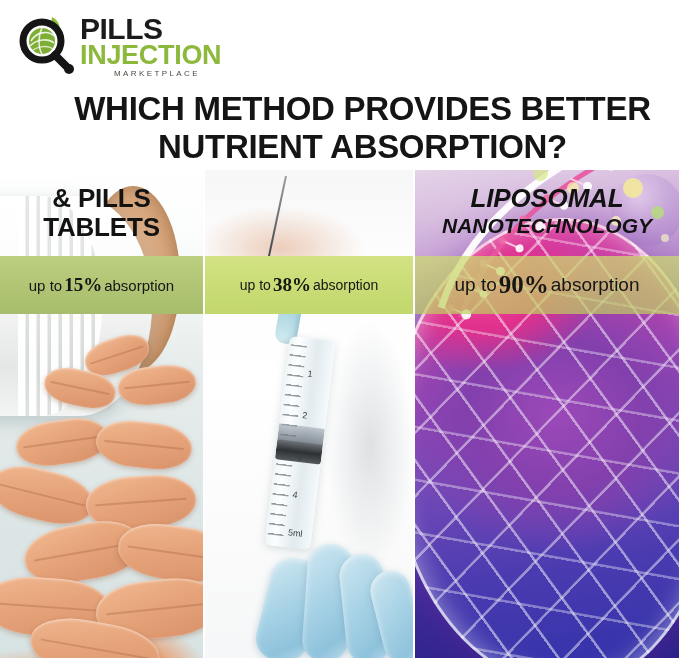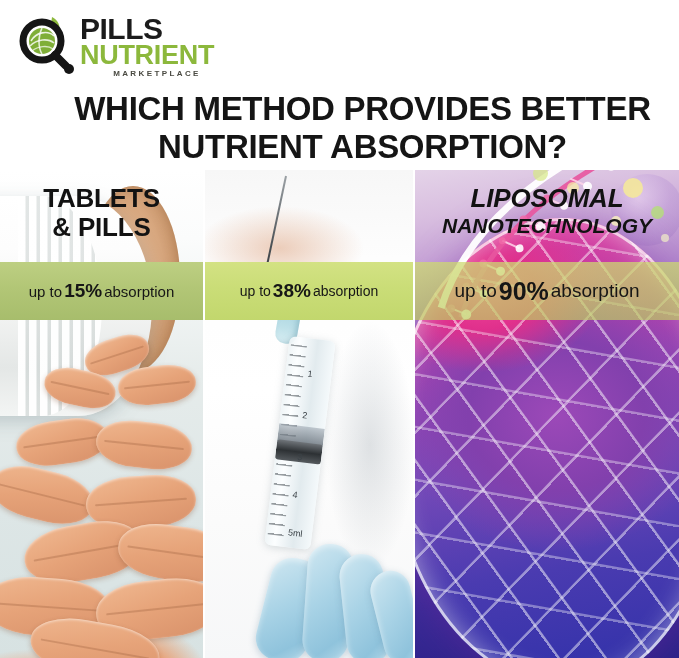"NUTRIENT" span.logo-nutrition { text: NUTRIENT -> INJECTION }
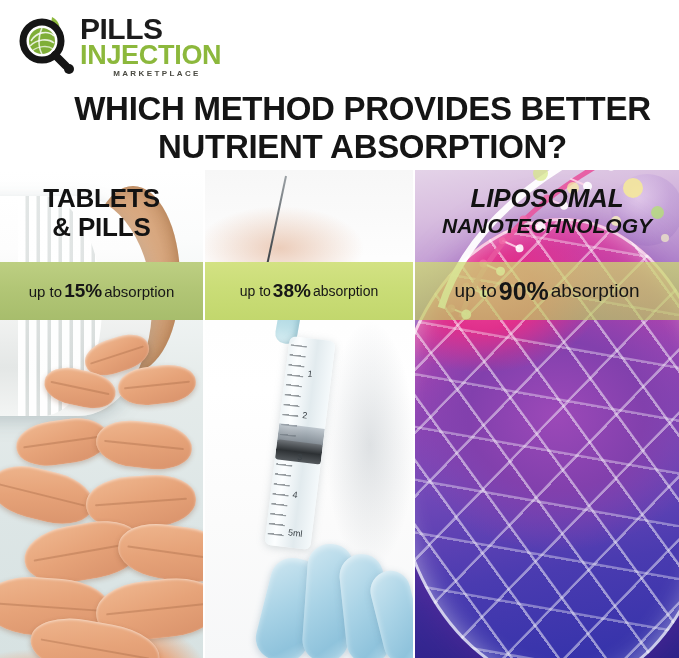"MARKETPLACE" .logo-marketplace { font-weight: bold -> normal }
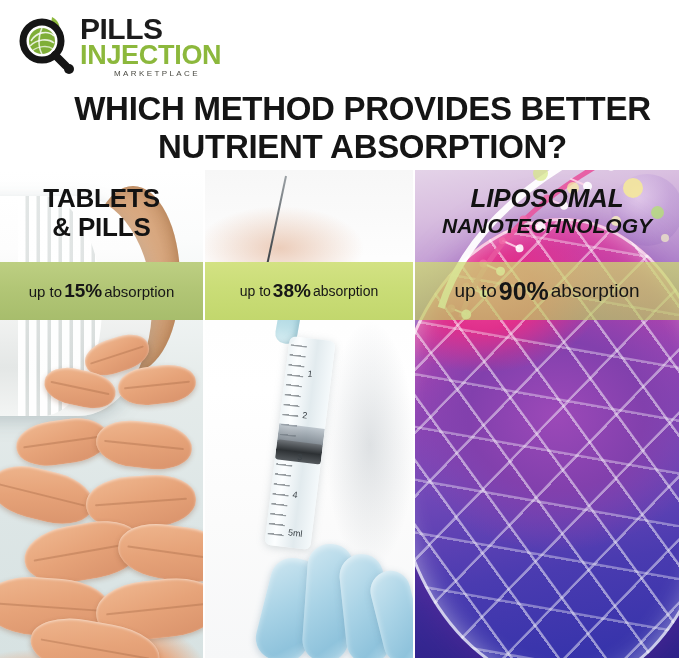"TABLETS" div { order: before "& PILLS" -> after "& PILLS" }
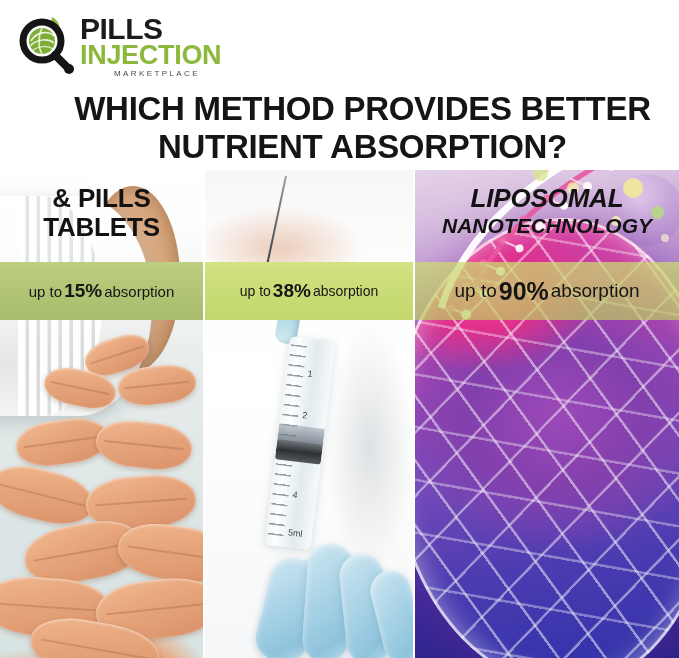"up to" .band { top: 92px -> 86px }
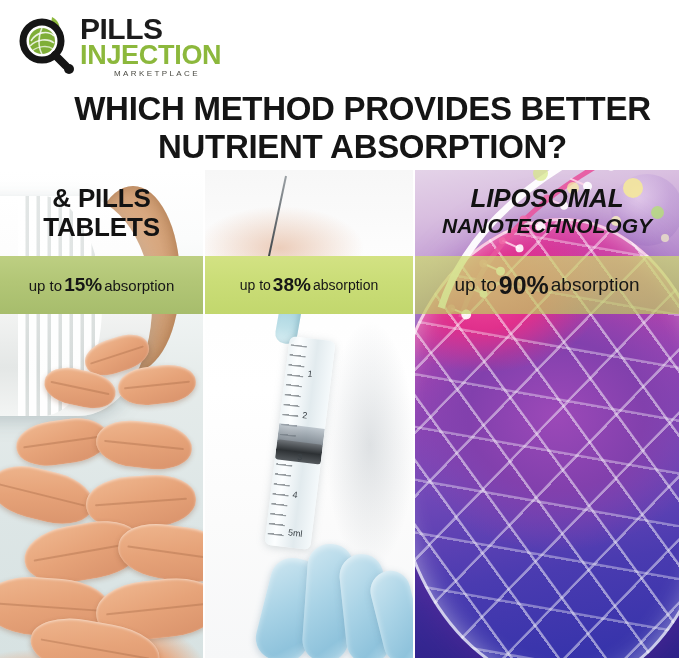"15%" .band b { font-family: none -> Liberation Serif, serif }
